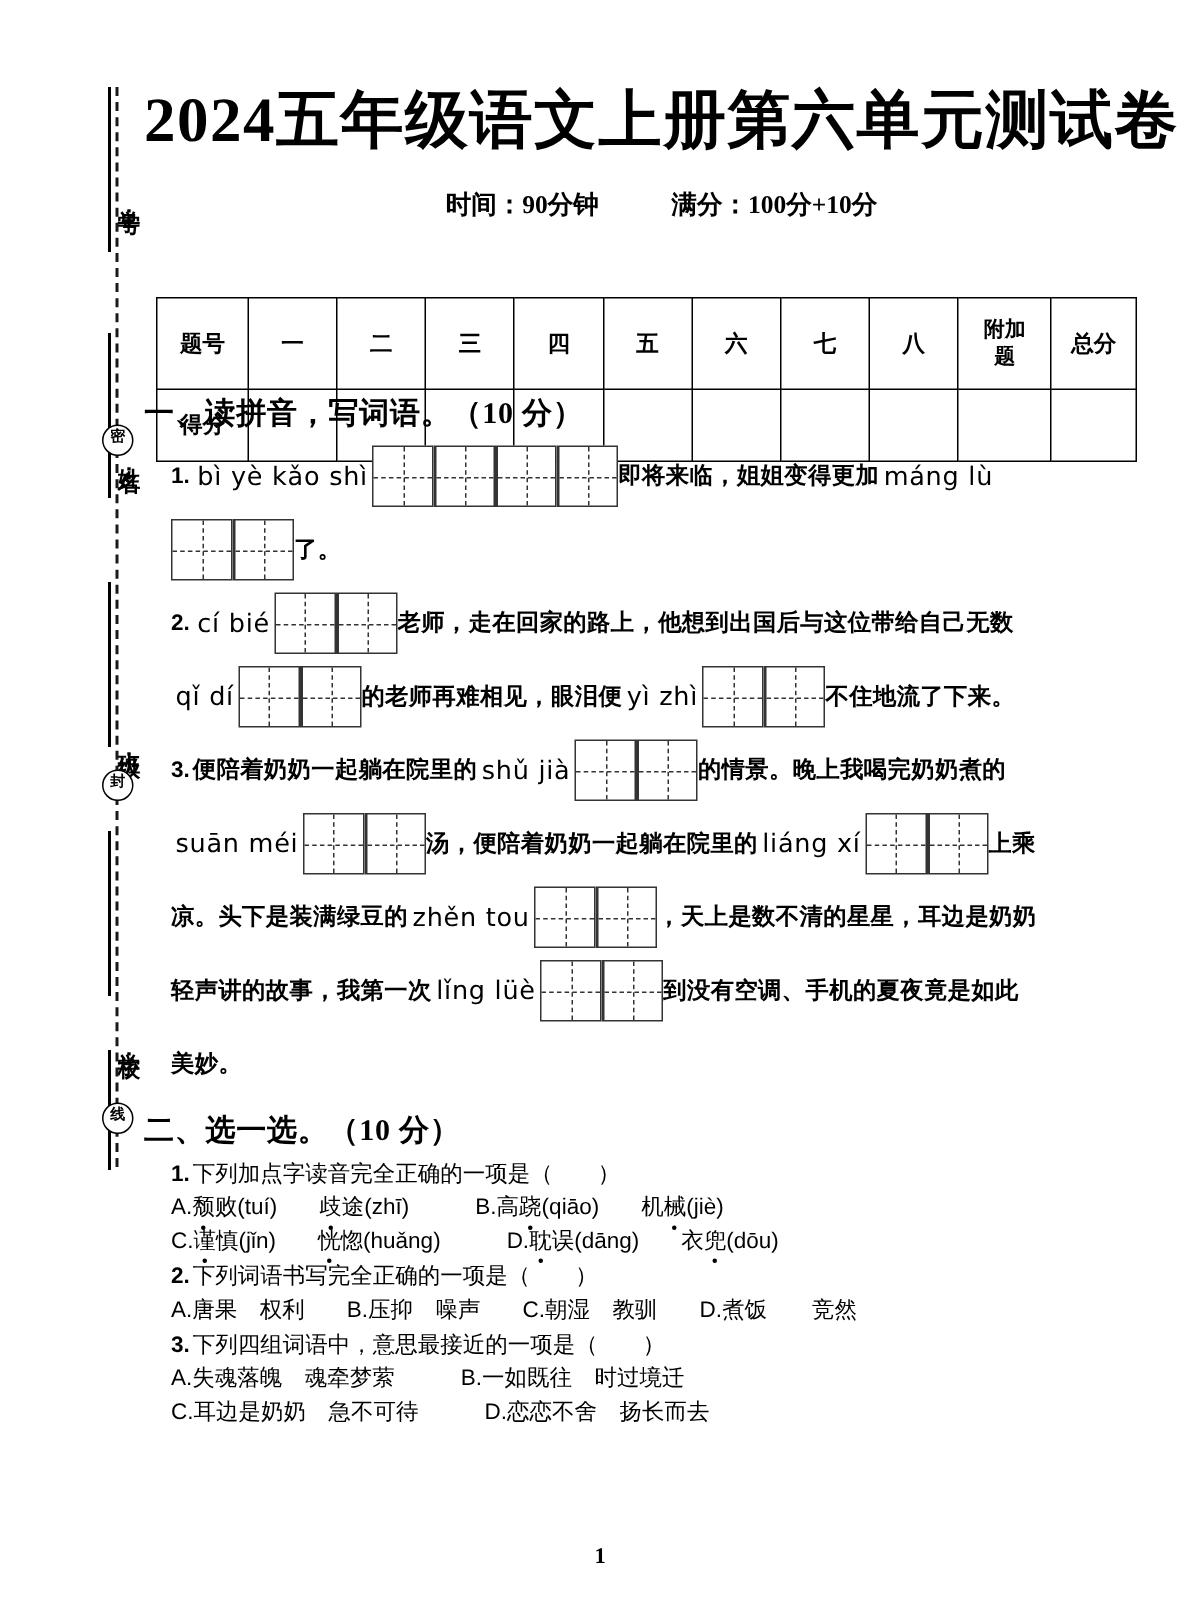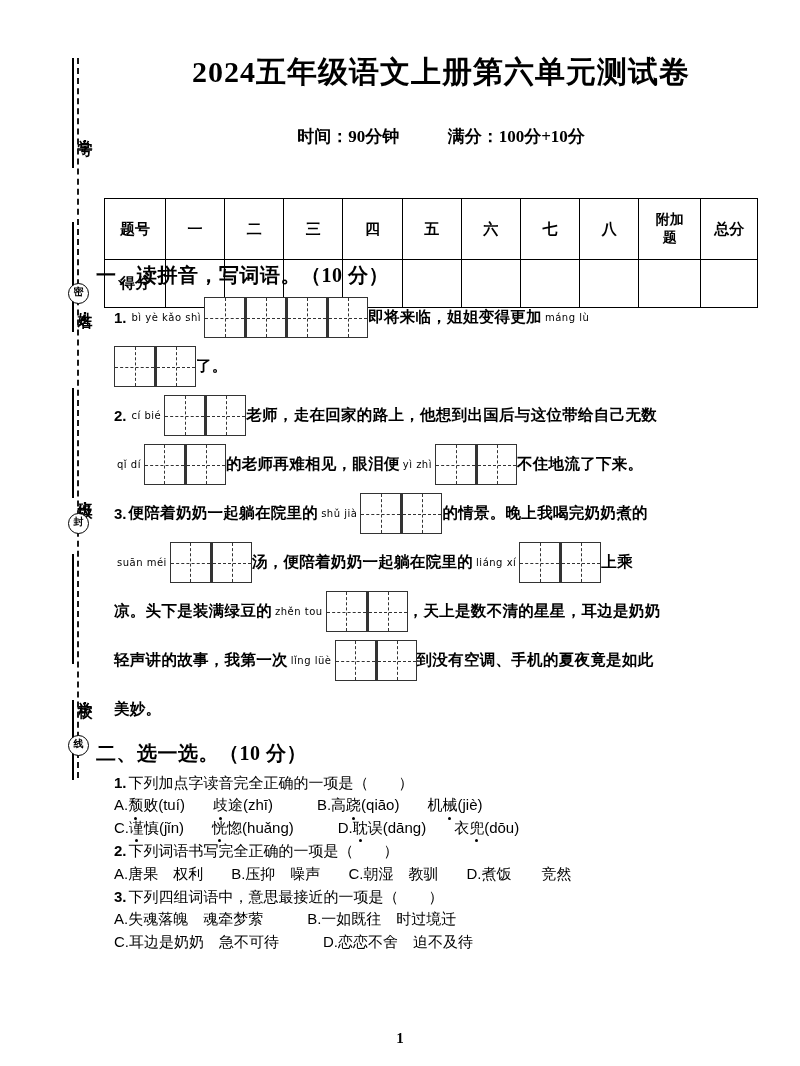"2024五年级语文上册第六单元测试卷" .title { font-size: 30px -> 42px }
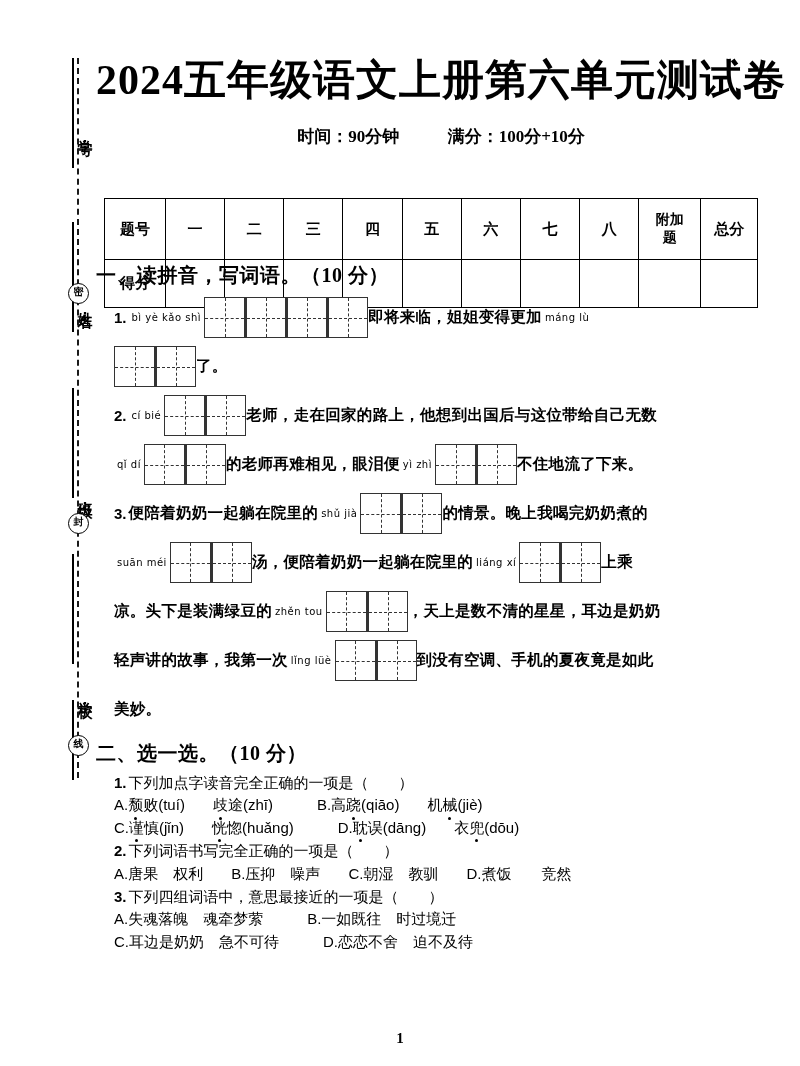"bì yè kǎo shì" .pinyin { font-size: 10px -> 17px }
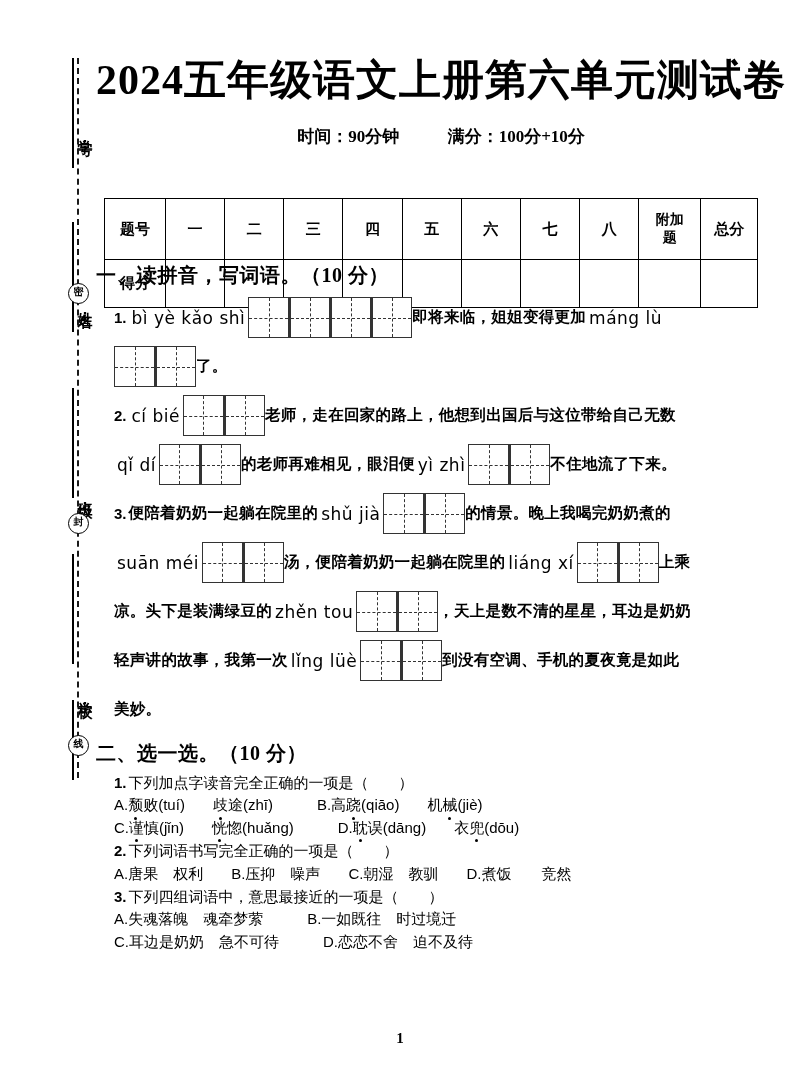"D.恋恋不舍 迫不及待" span.opt { text: 迫不及待 -> 扬长而去 }
